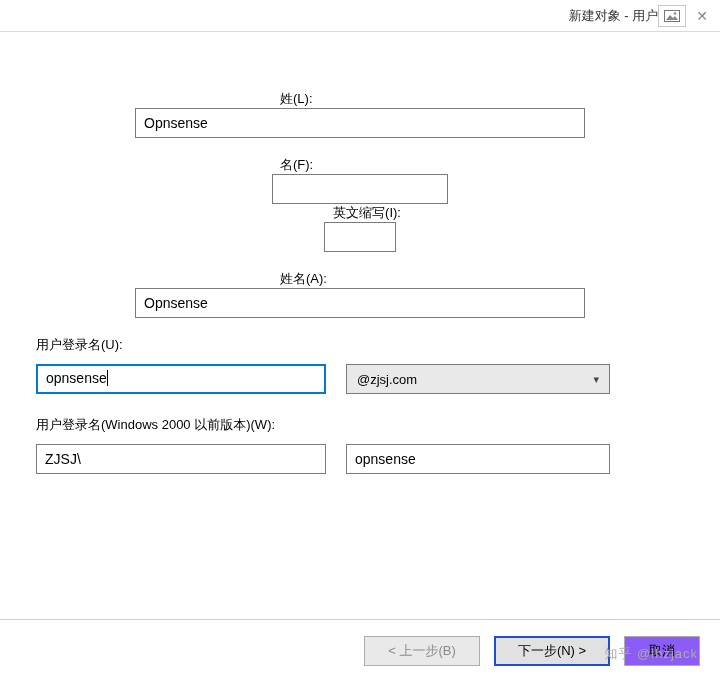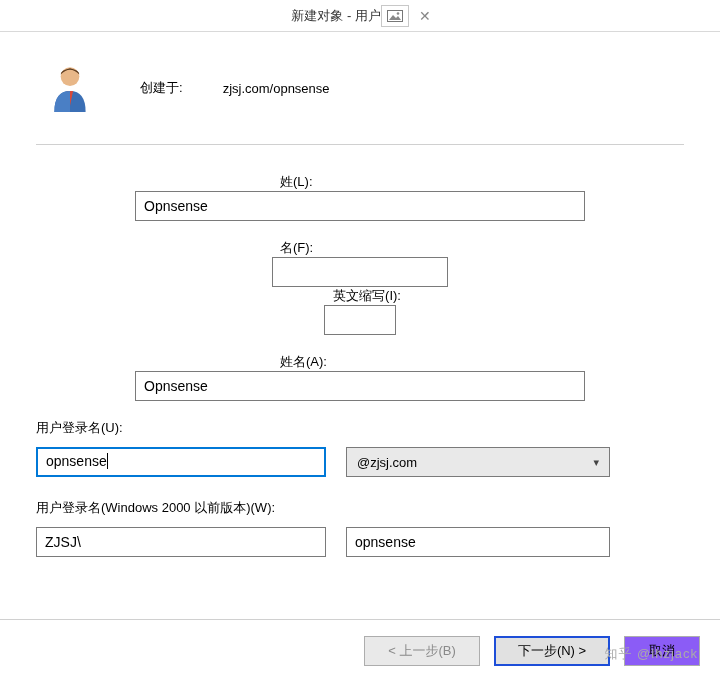"新建对象 - 用户" .titlebar { justify-content: center -> flex-end }
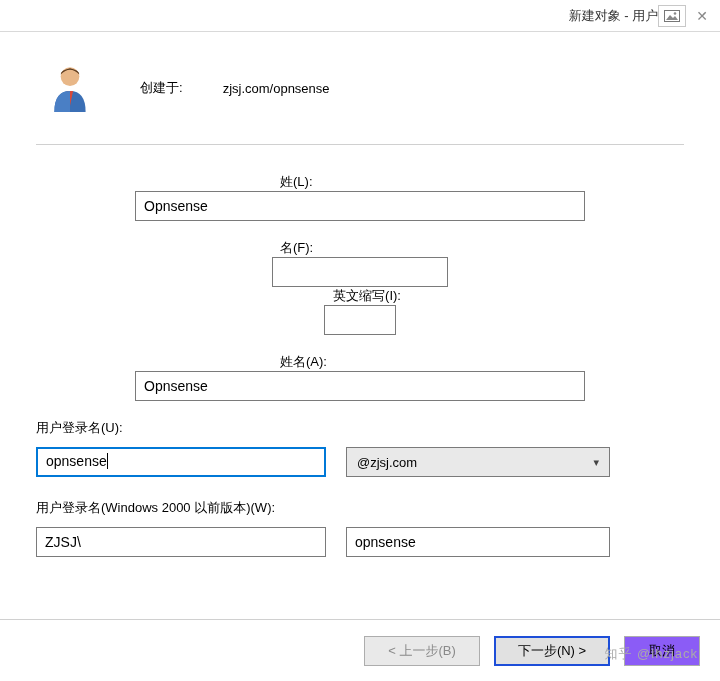"创建于:" div.header-section { html: <div> <div> <svg> <circle></circle> <path></path> <path></path> <path></path> <path></path> </svg> </div> <span>创建于:</span> <span>zjsj.com/opnsense</span> </div> -> none }
